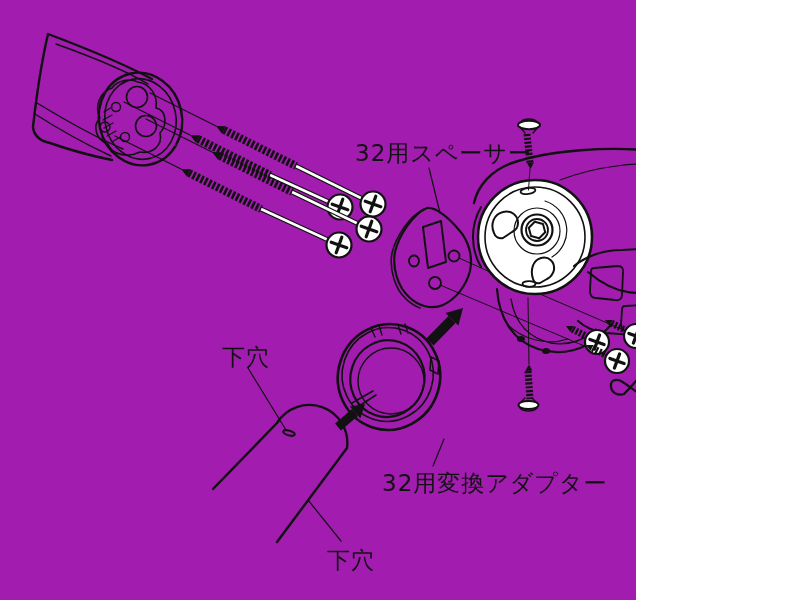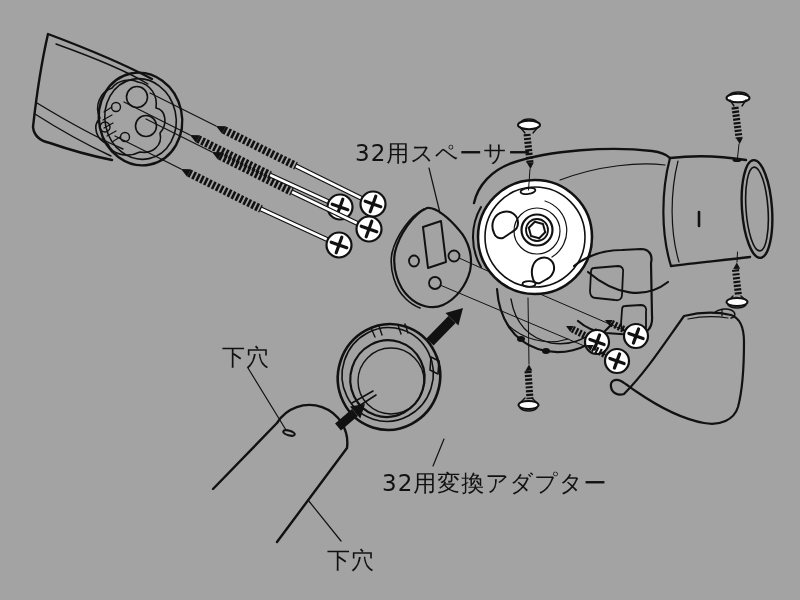"32用スペーサー" .stage { background: #a3a3a3 -> #a21caf; width: 800px -> 636px }
